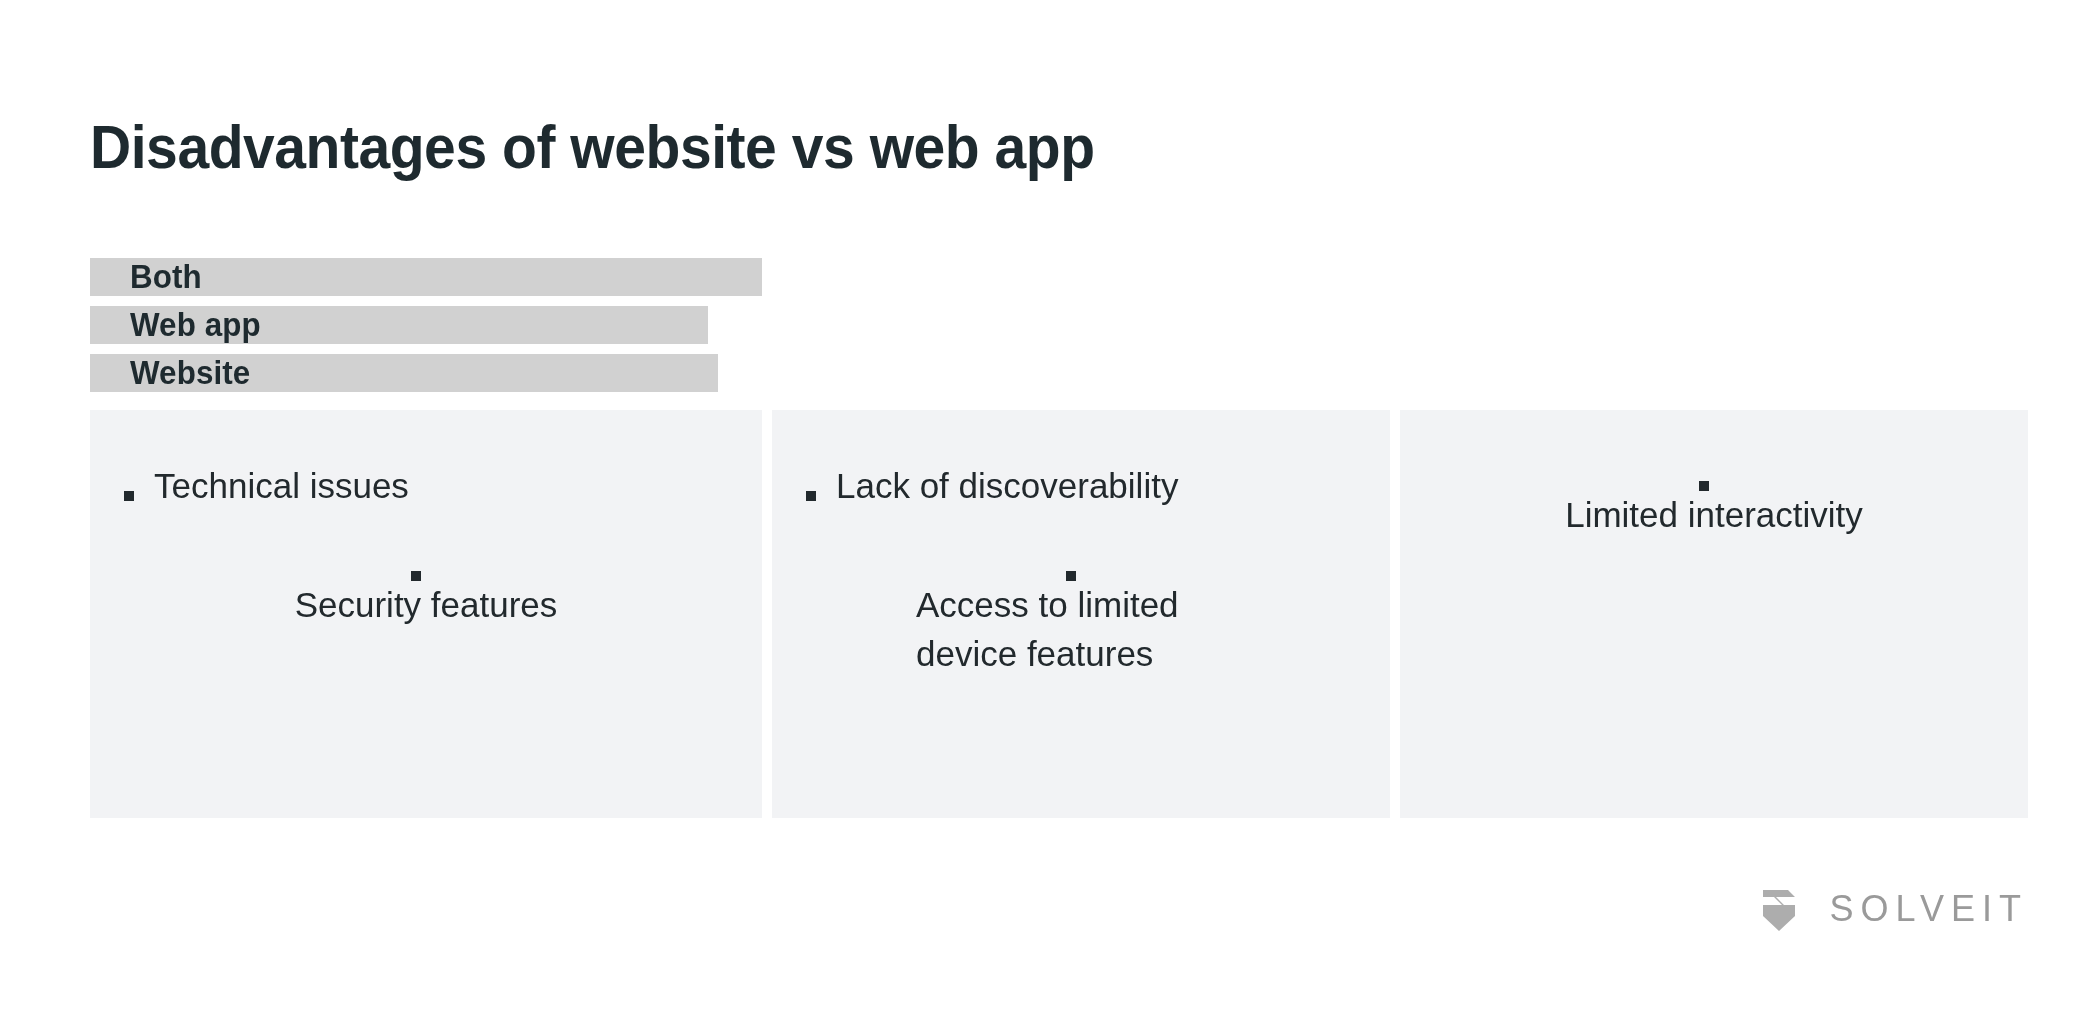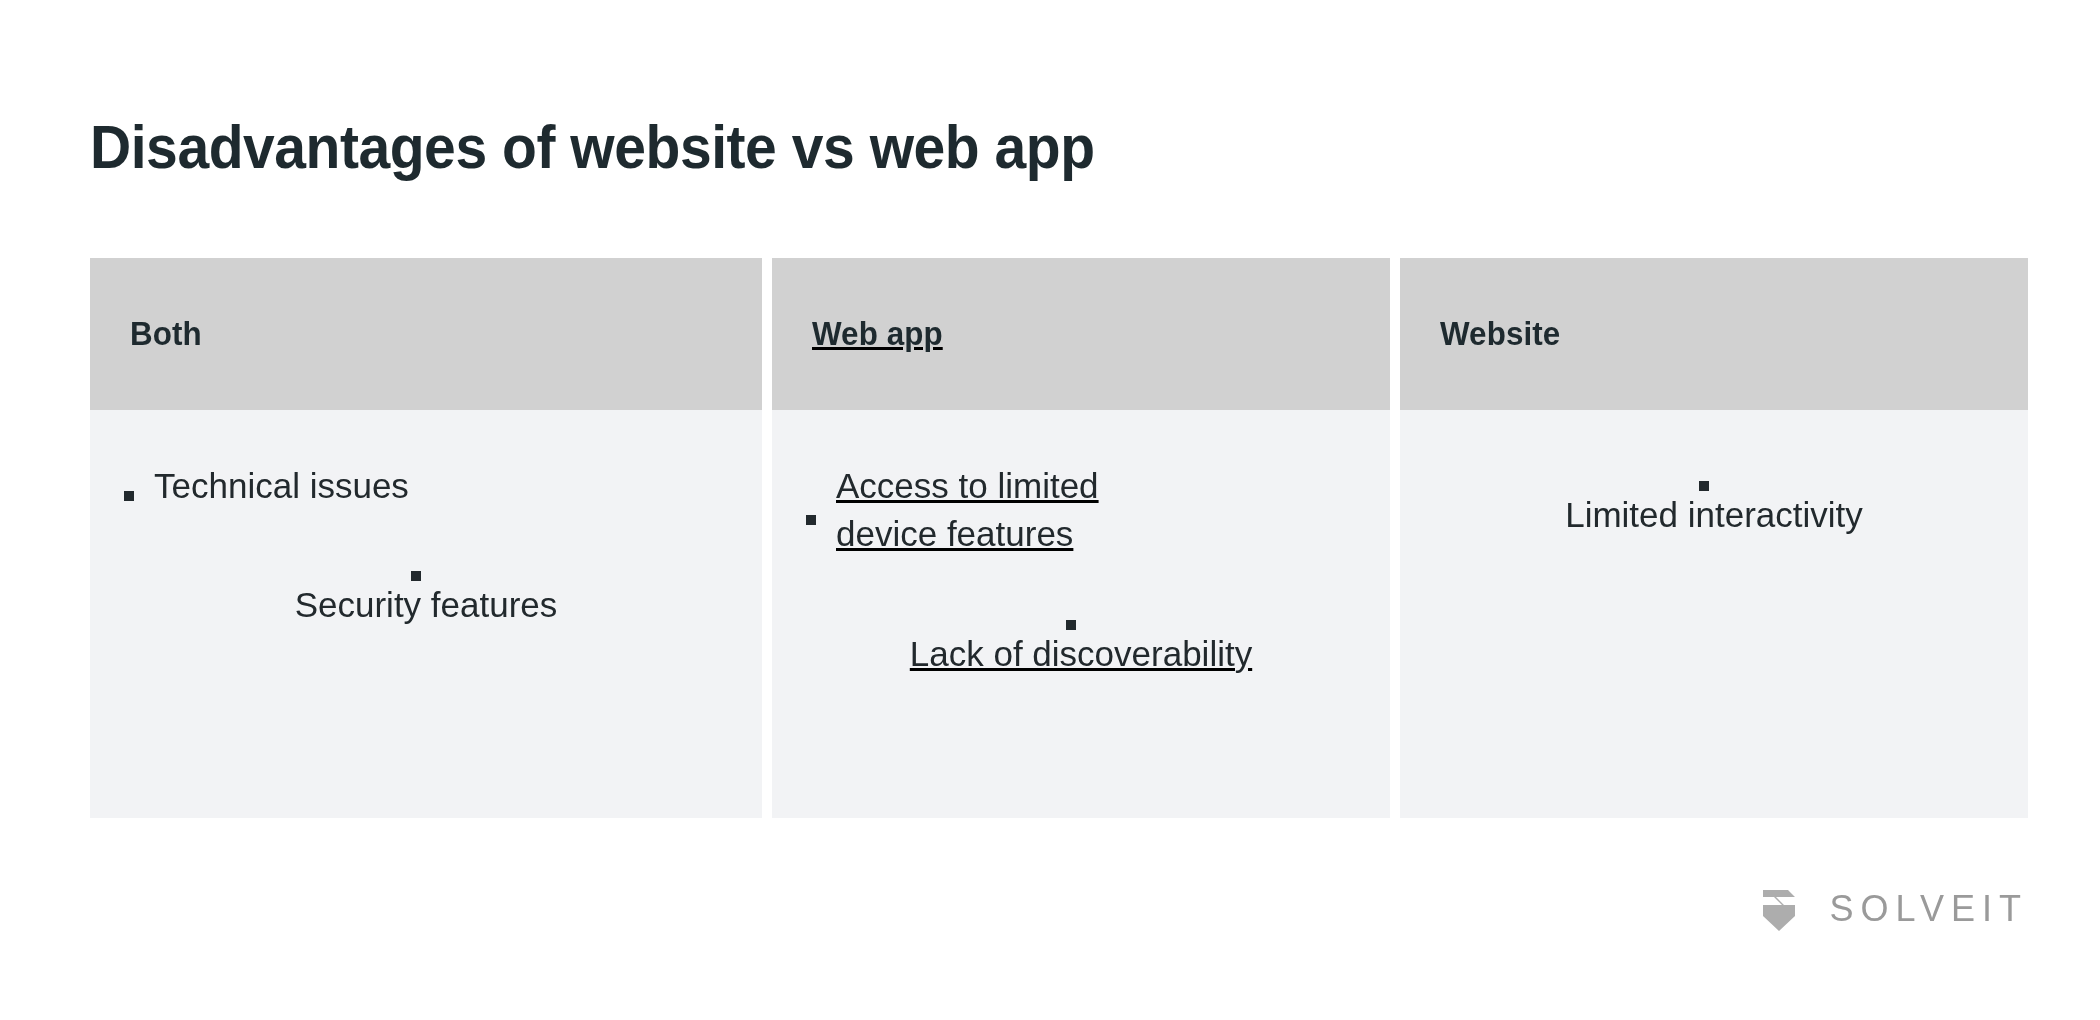"Both" .table-header-row { flex-direction: none -> column }
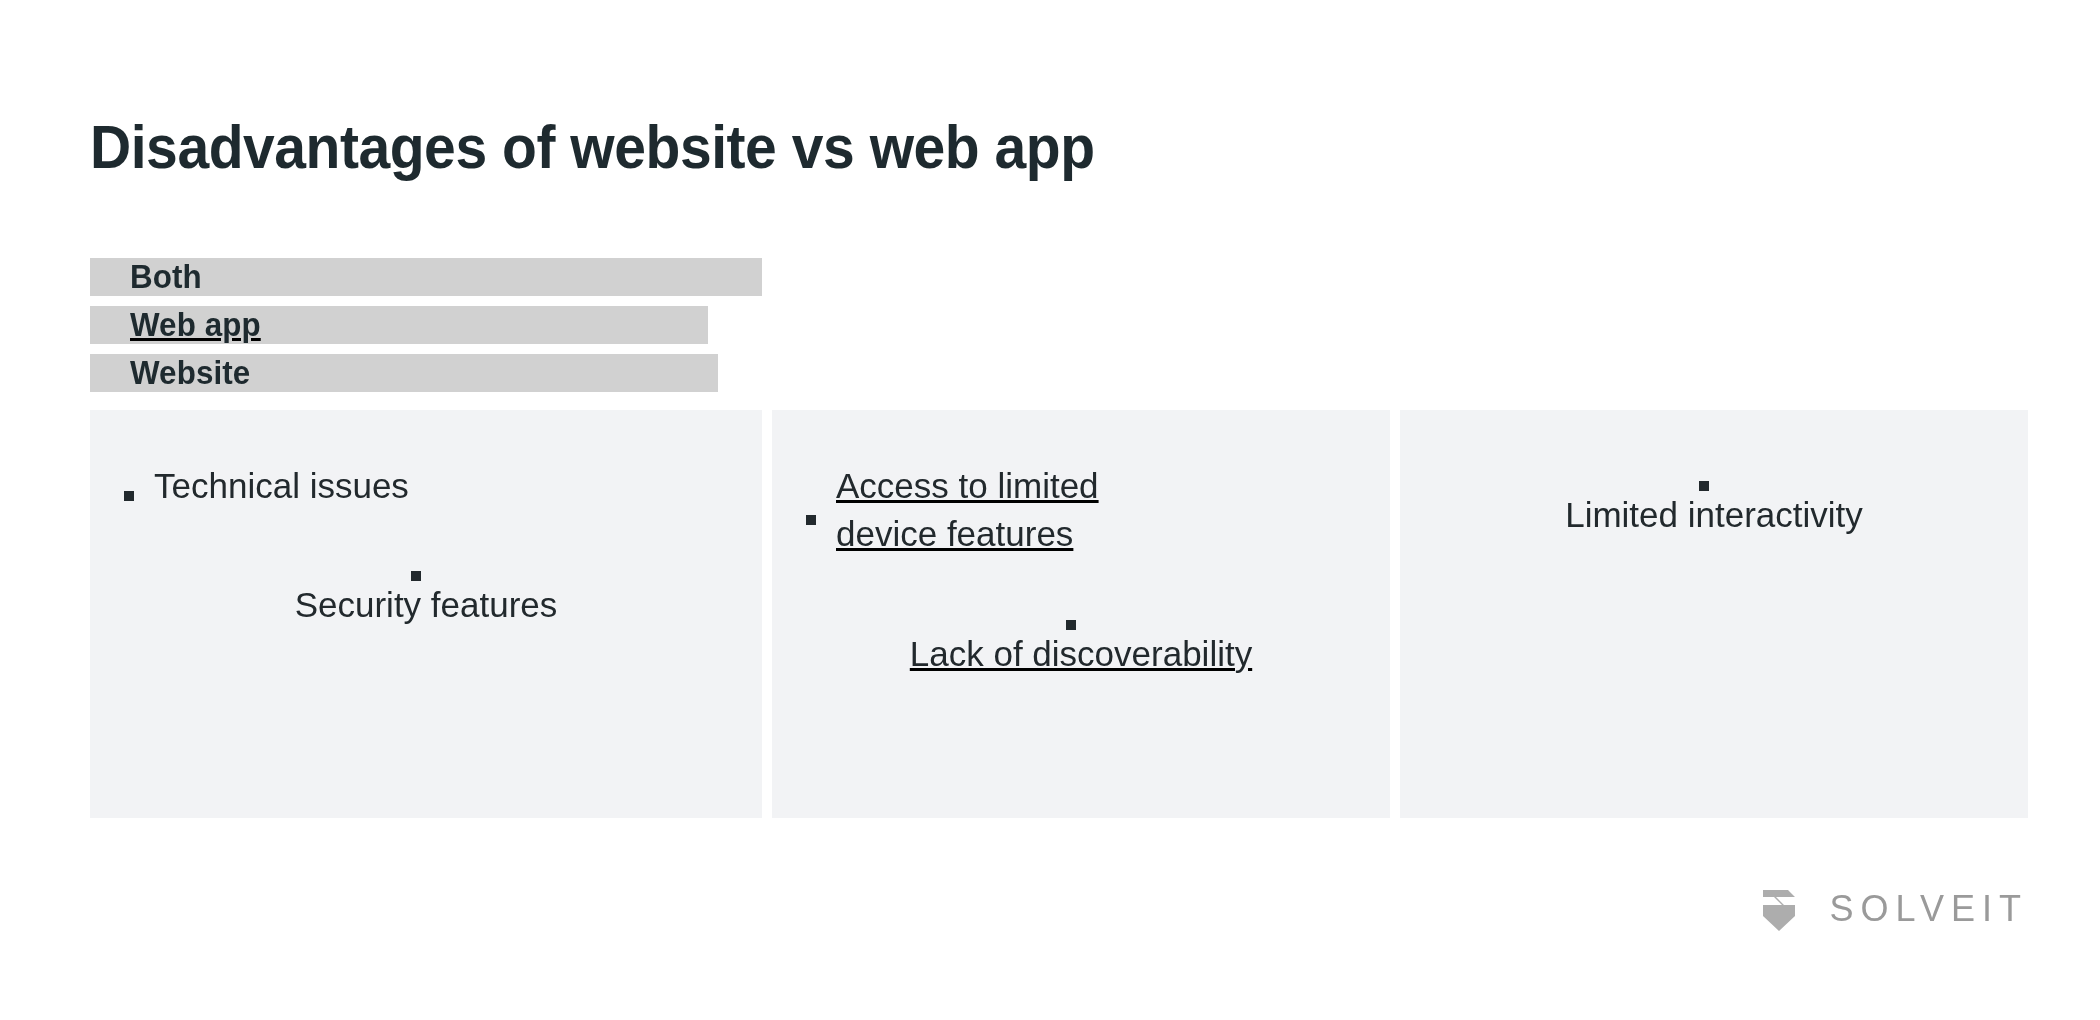"Web app" .col-2 { text-decoration: underline -> none }
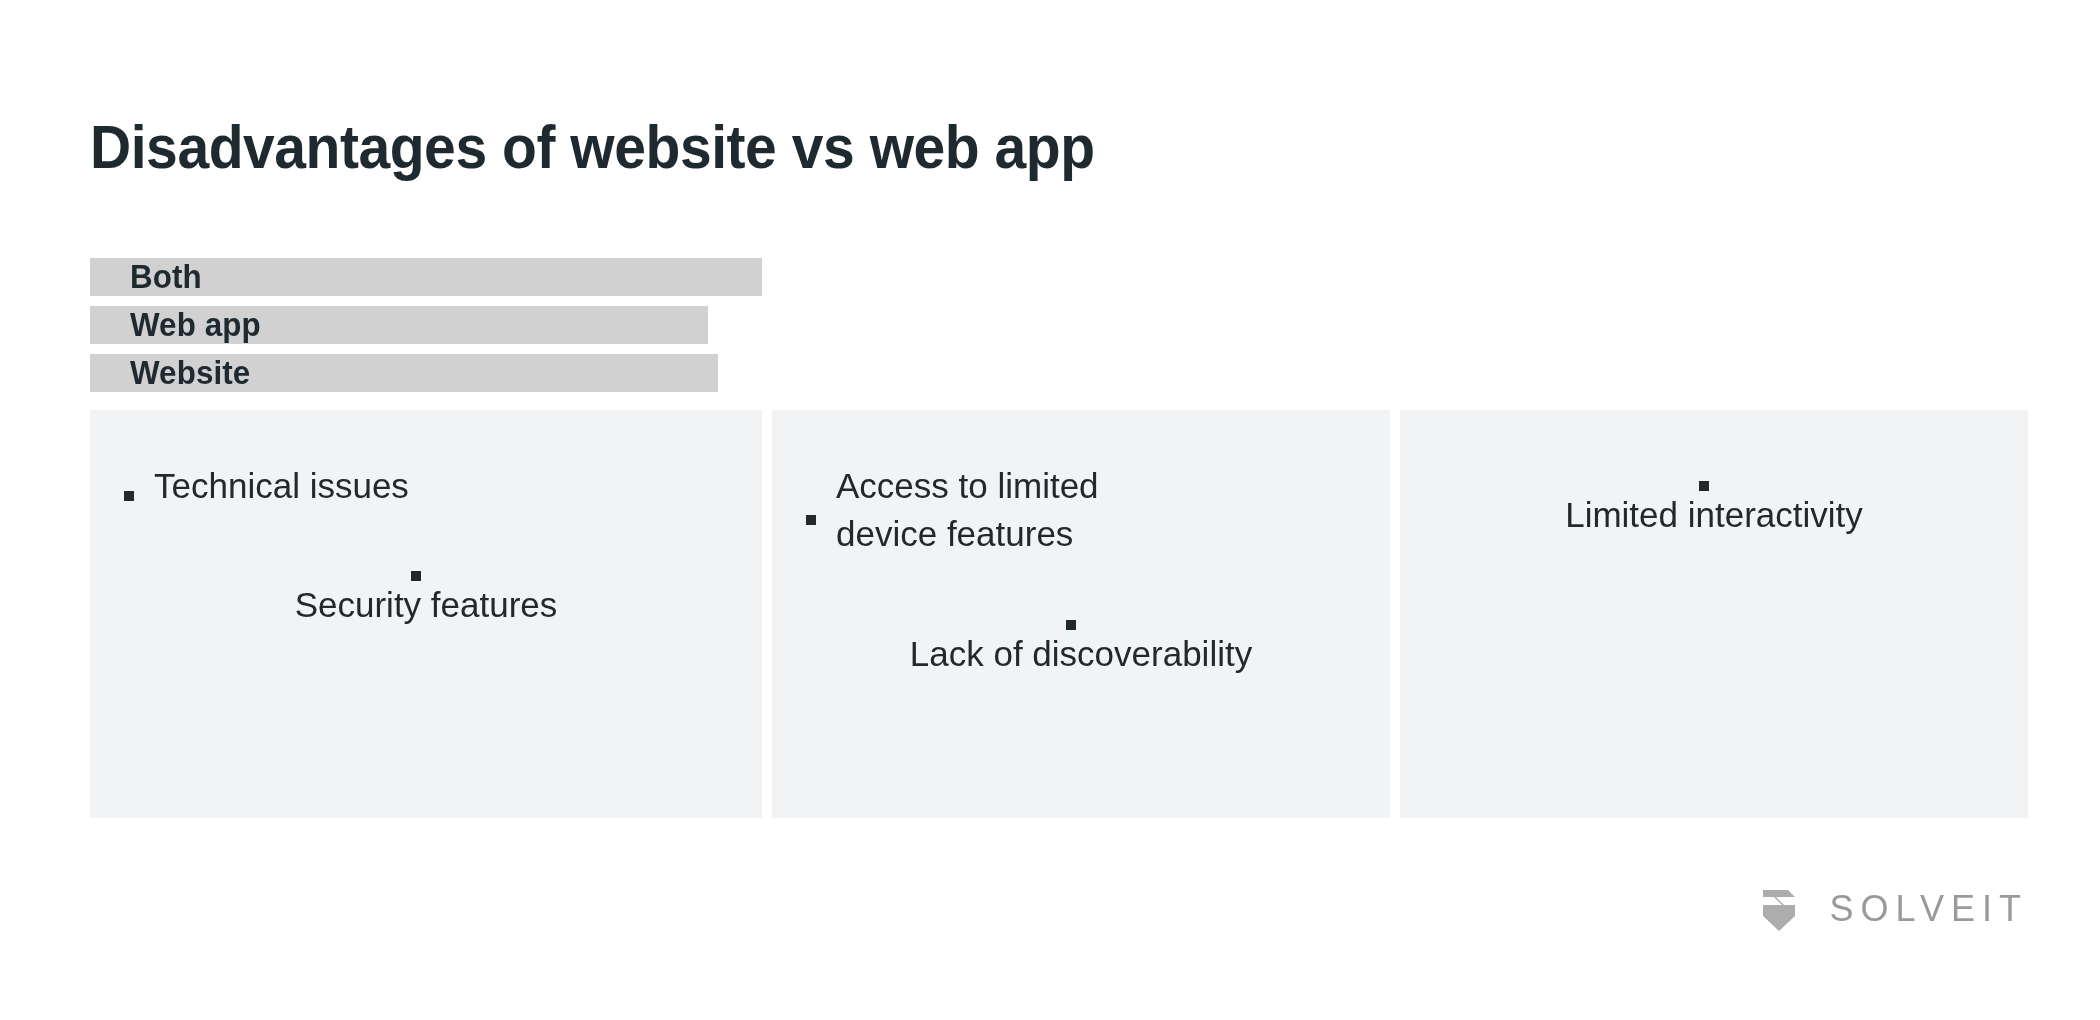"Access to limited device features" li.bullet-item { order: before "Lack of discoverability" -> after "Lack of discoverability" }
